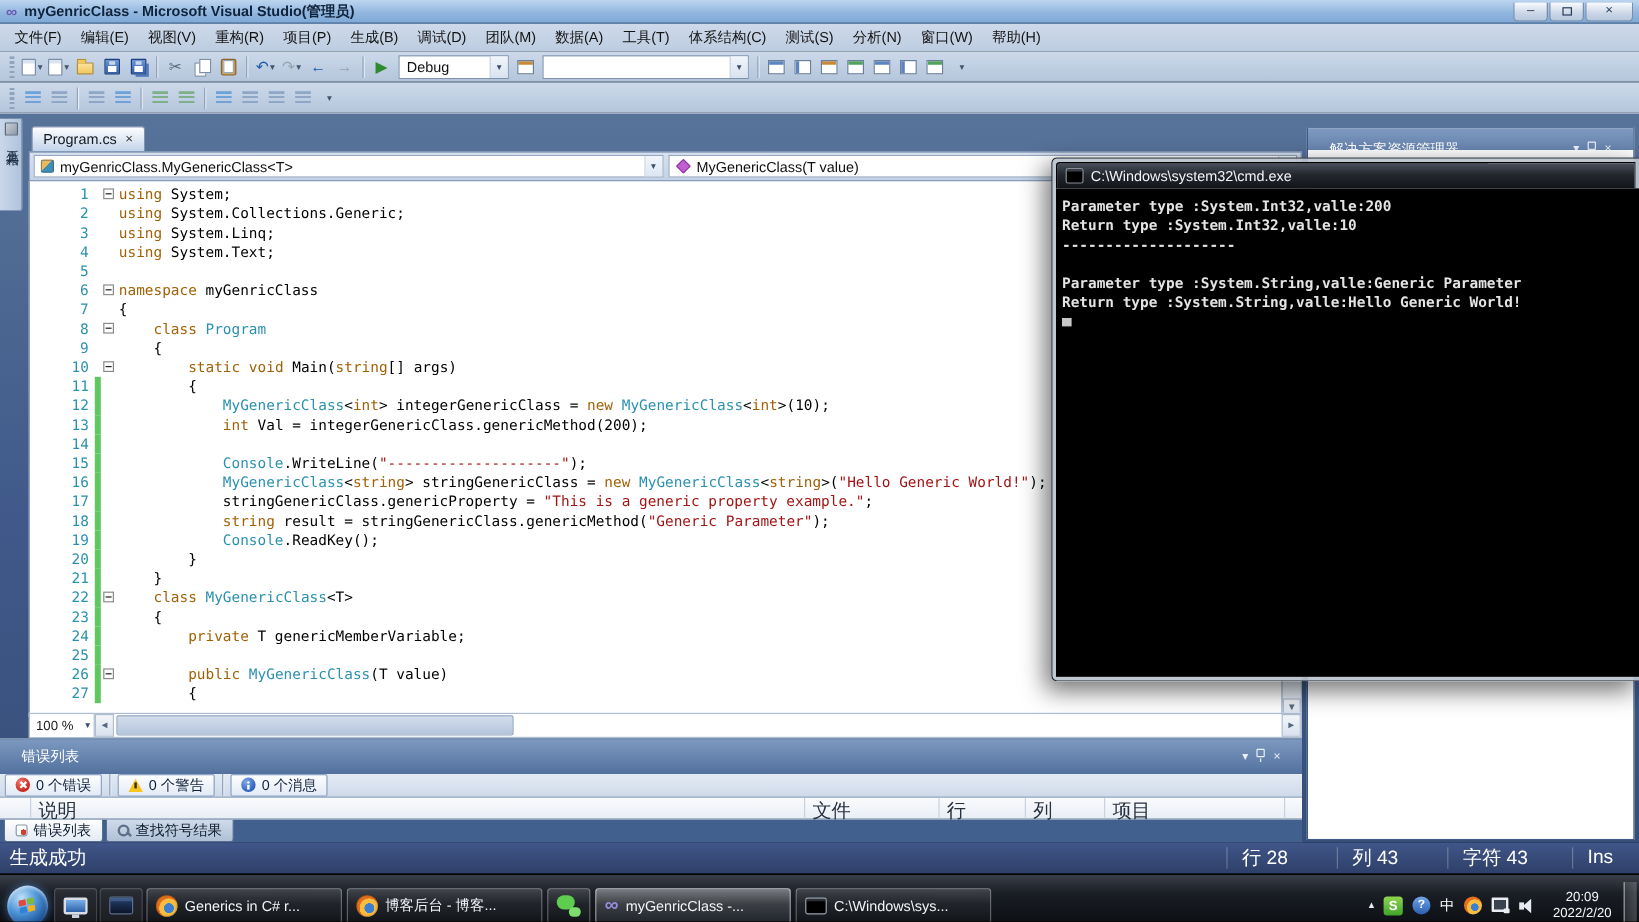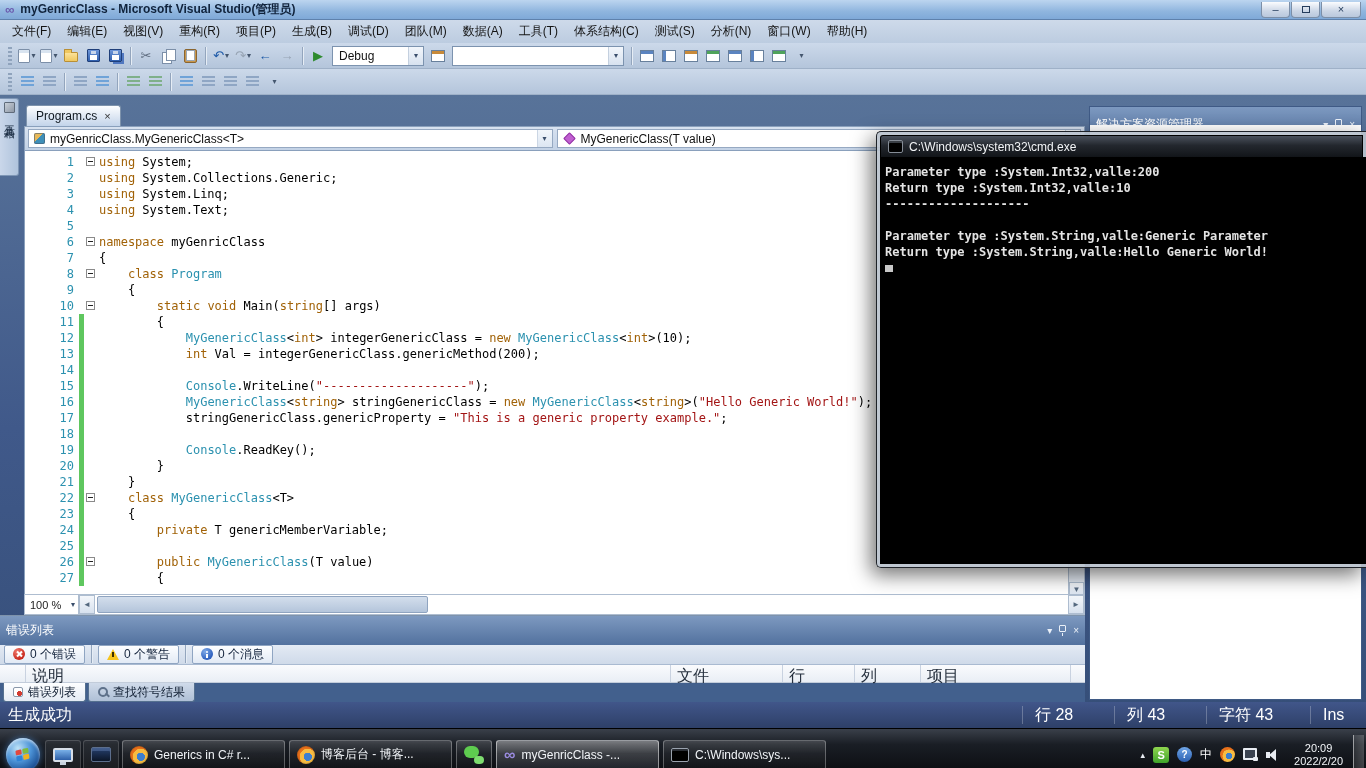"解决方案资源管理器" .paneltitle { padding: 0 6px -> 0 18px }
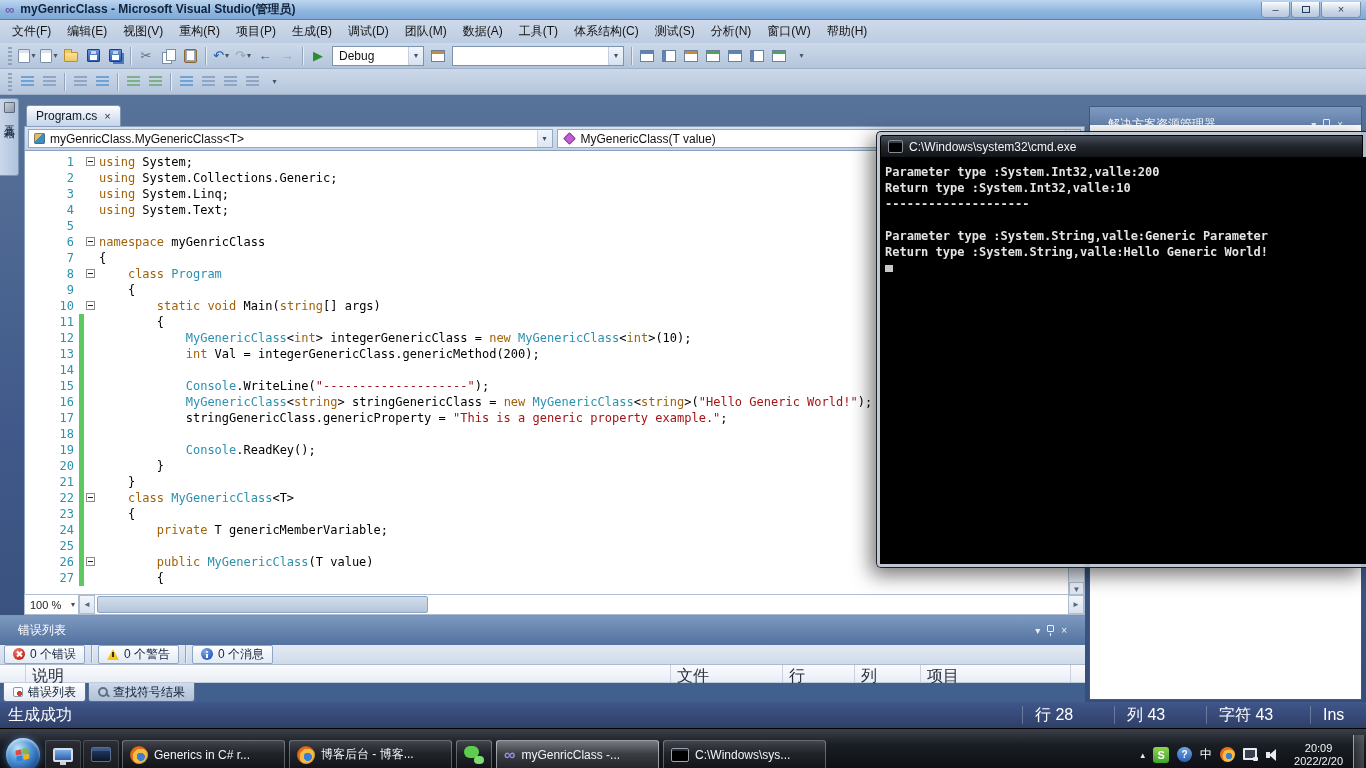"string result =" span.codetxt { html: none -> <span><span> </span><span>string</span><span> result = stringGenericClass.genericMethod(</span><span>"Generic Parameter"</span><span>);</span></span> }
